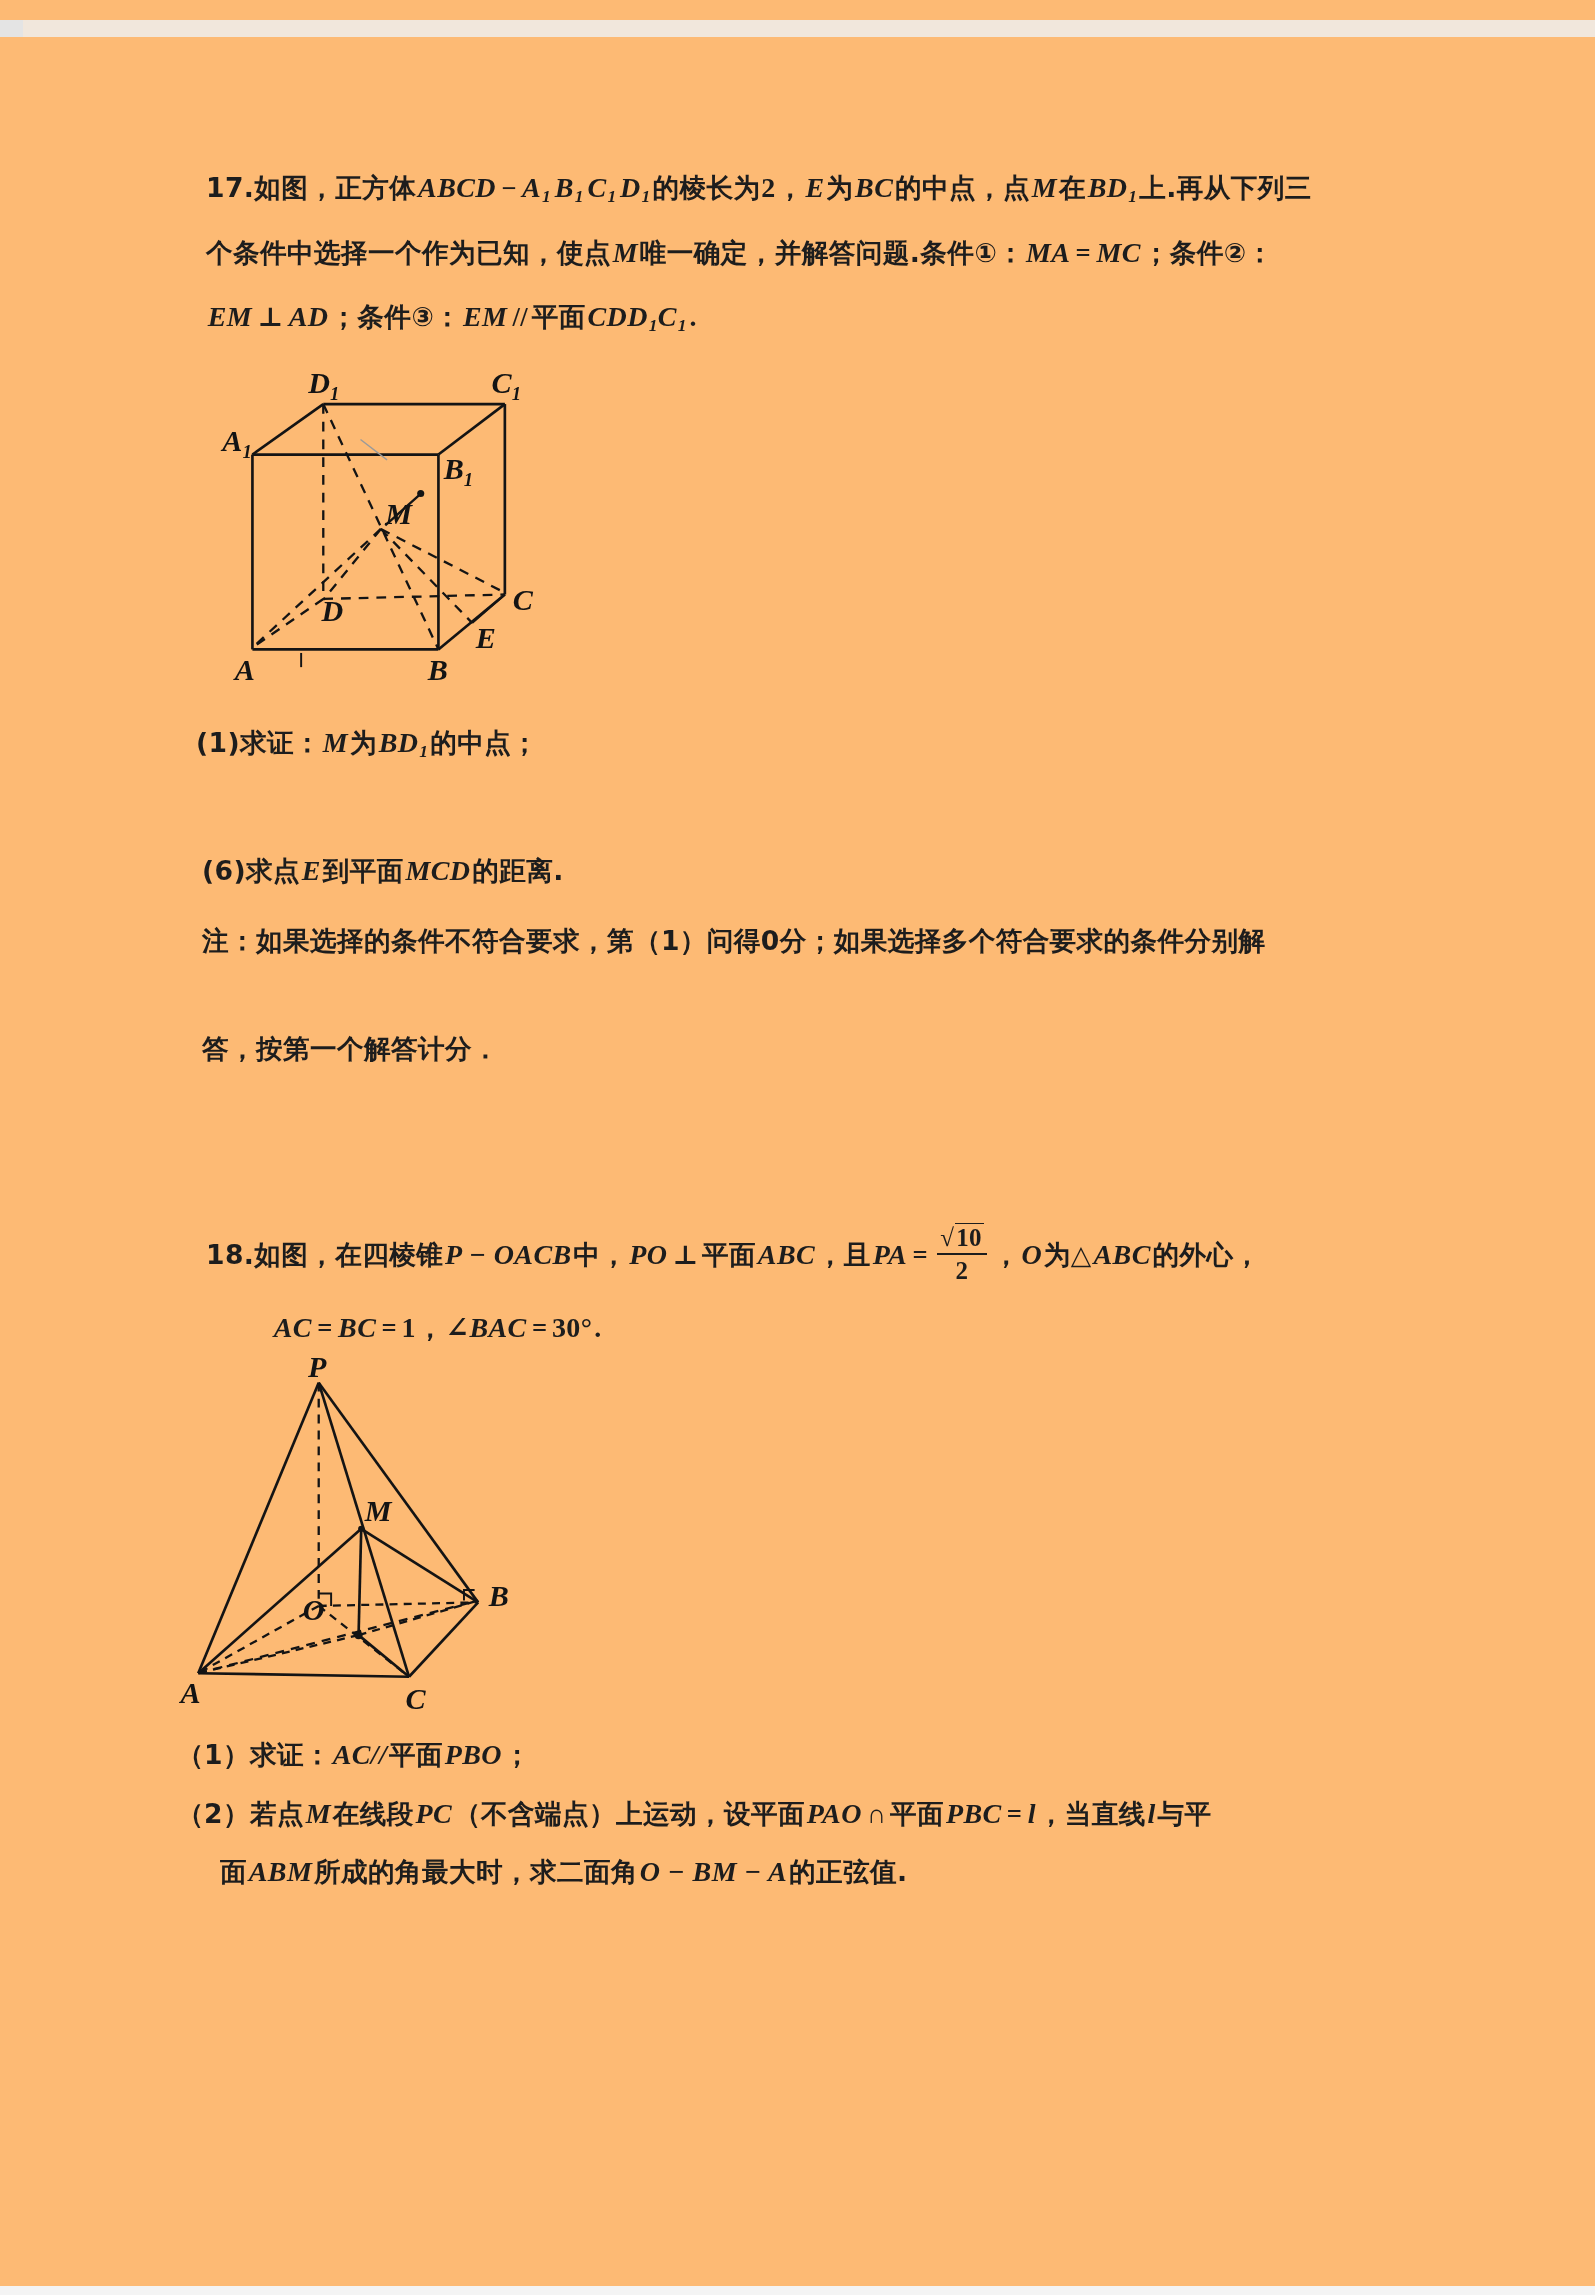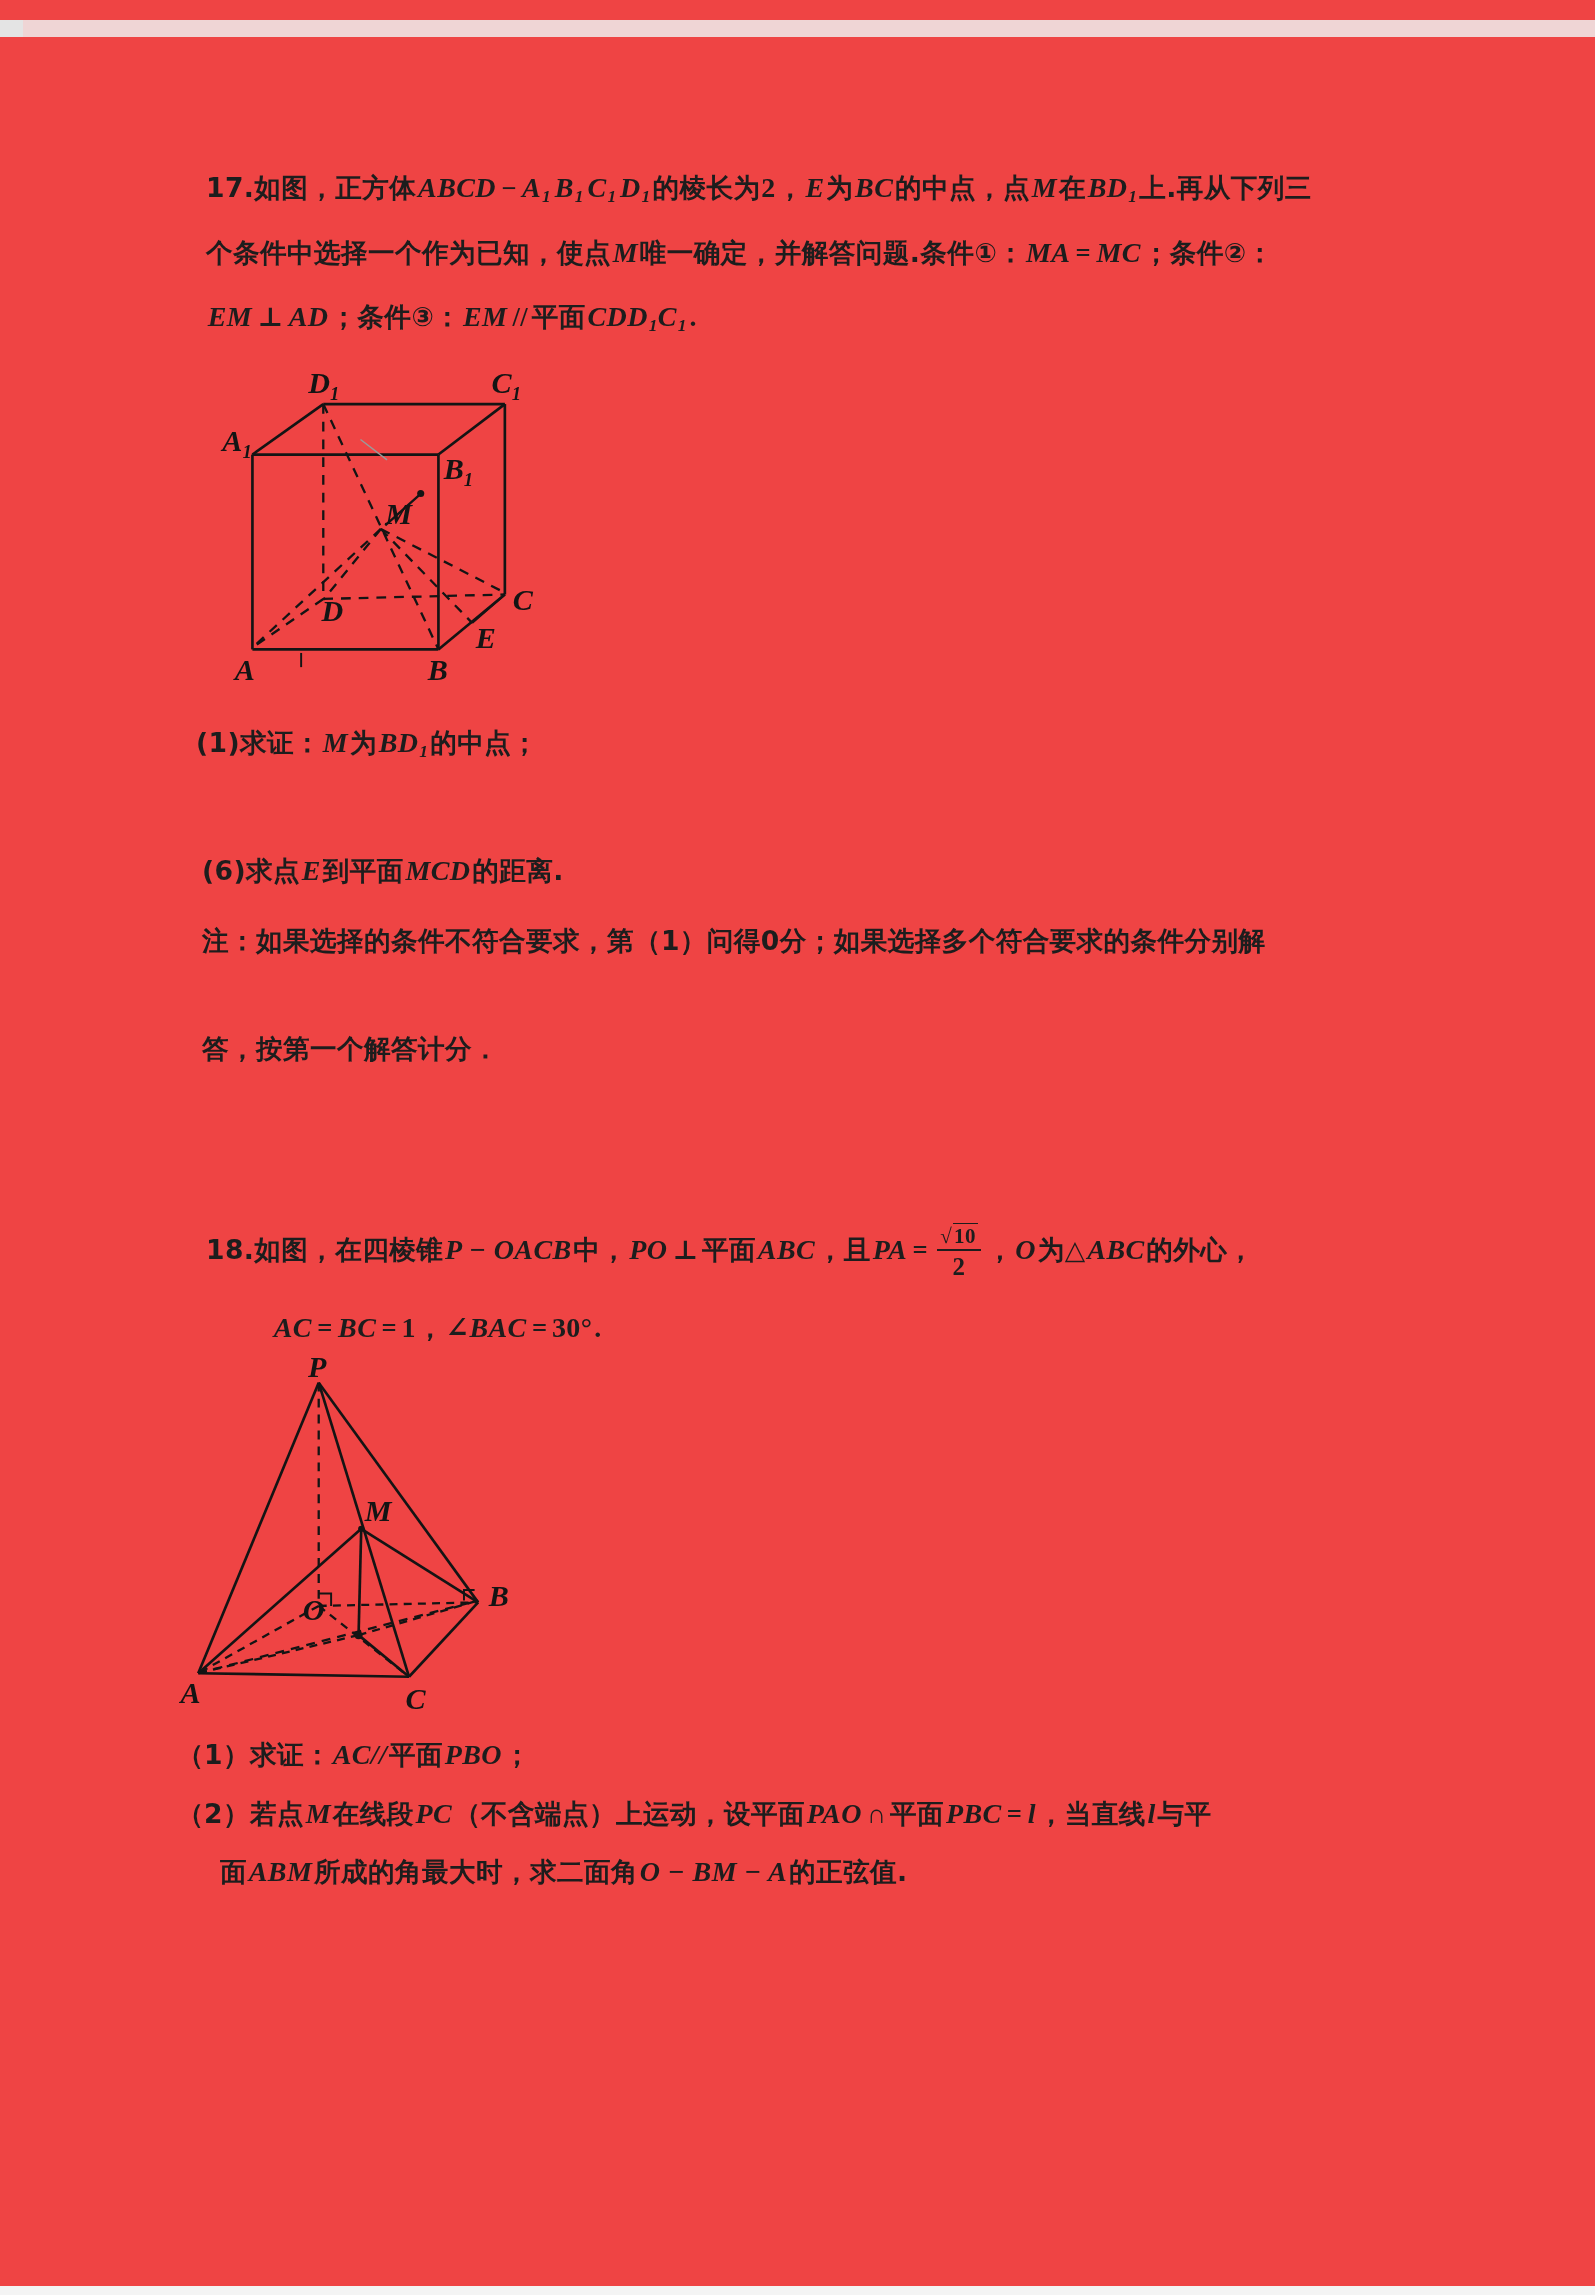"17.如图，正方体ABCD − A1 B1 C1" .page { background: #ef4444 -> #fdba74 }
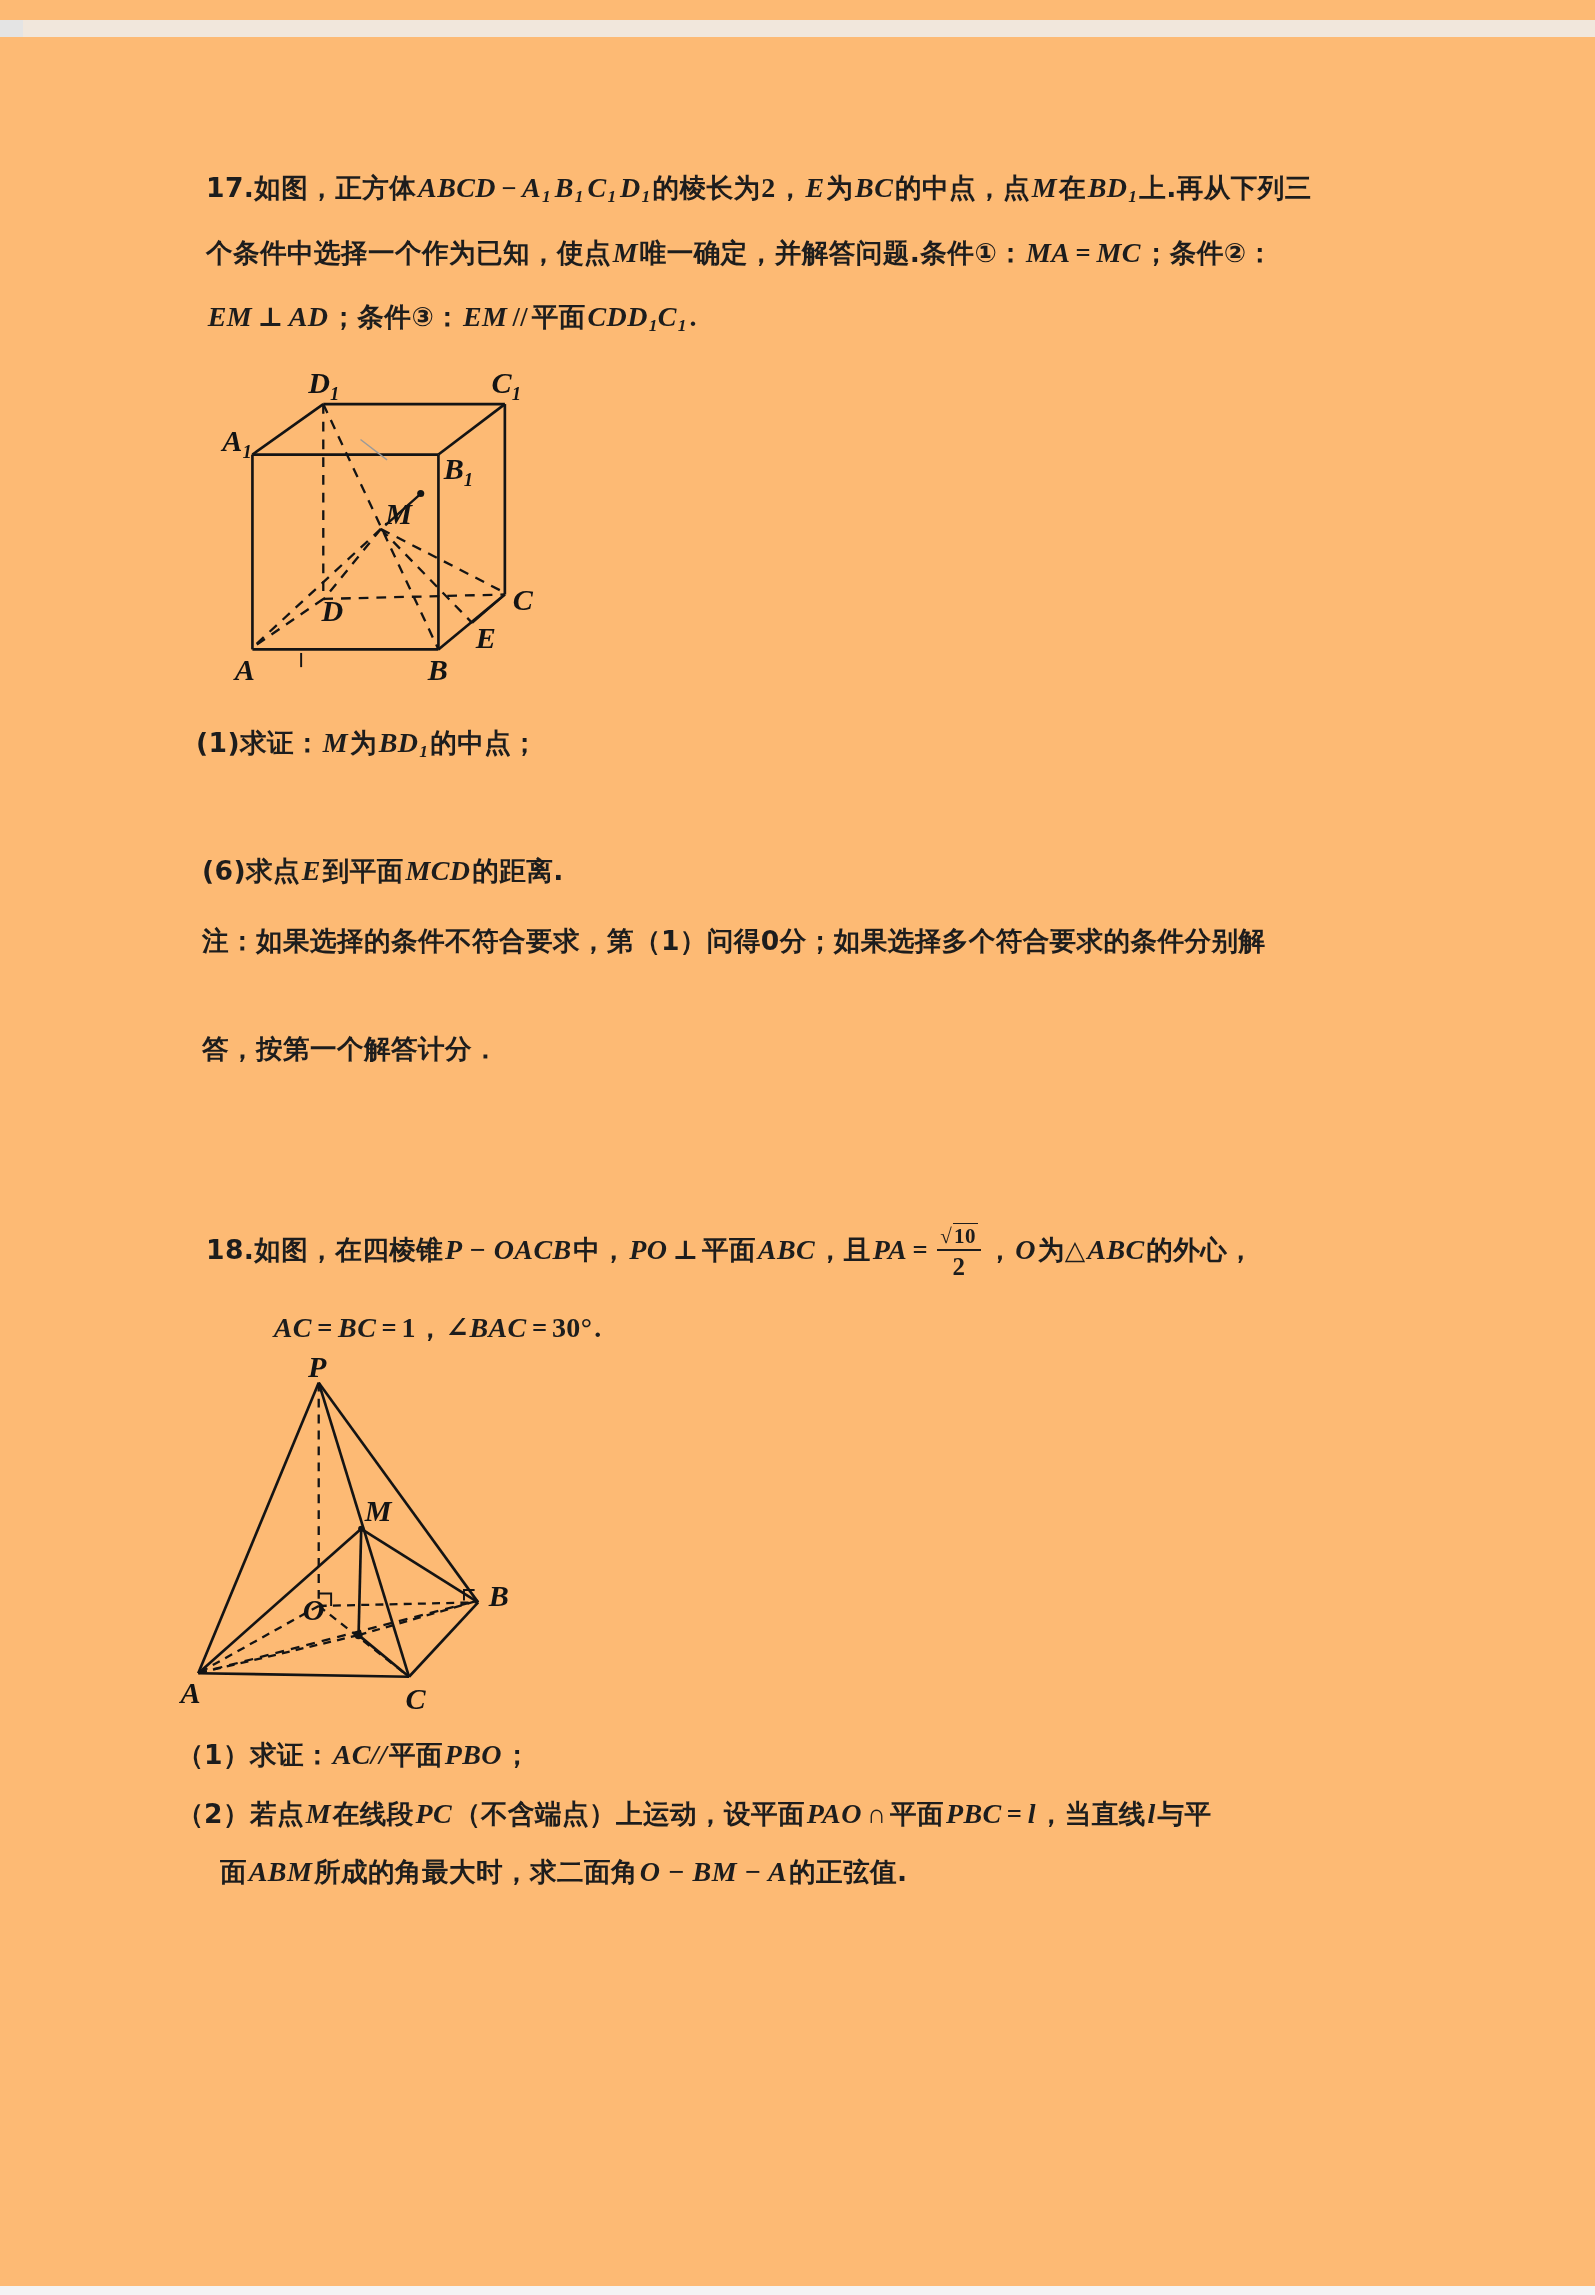"√10" .frac .num { font-size: 21px -> 25px }
